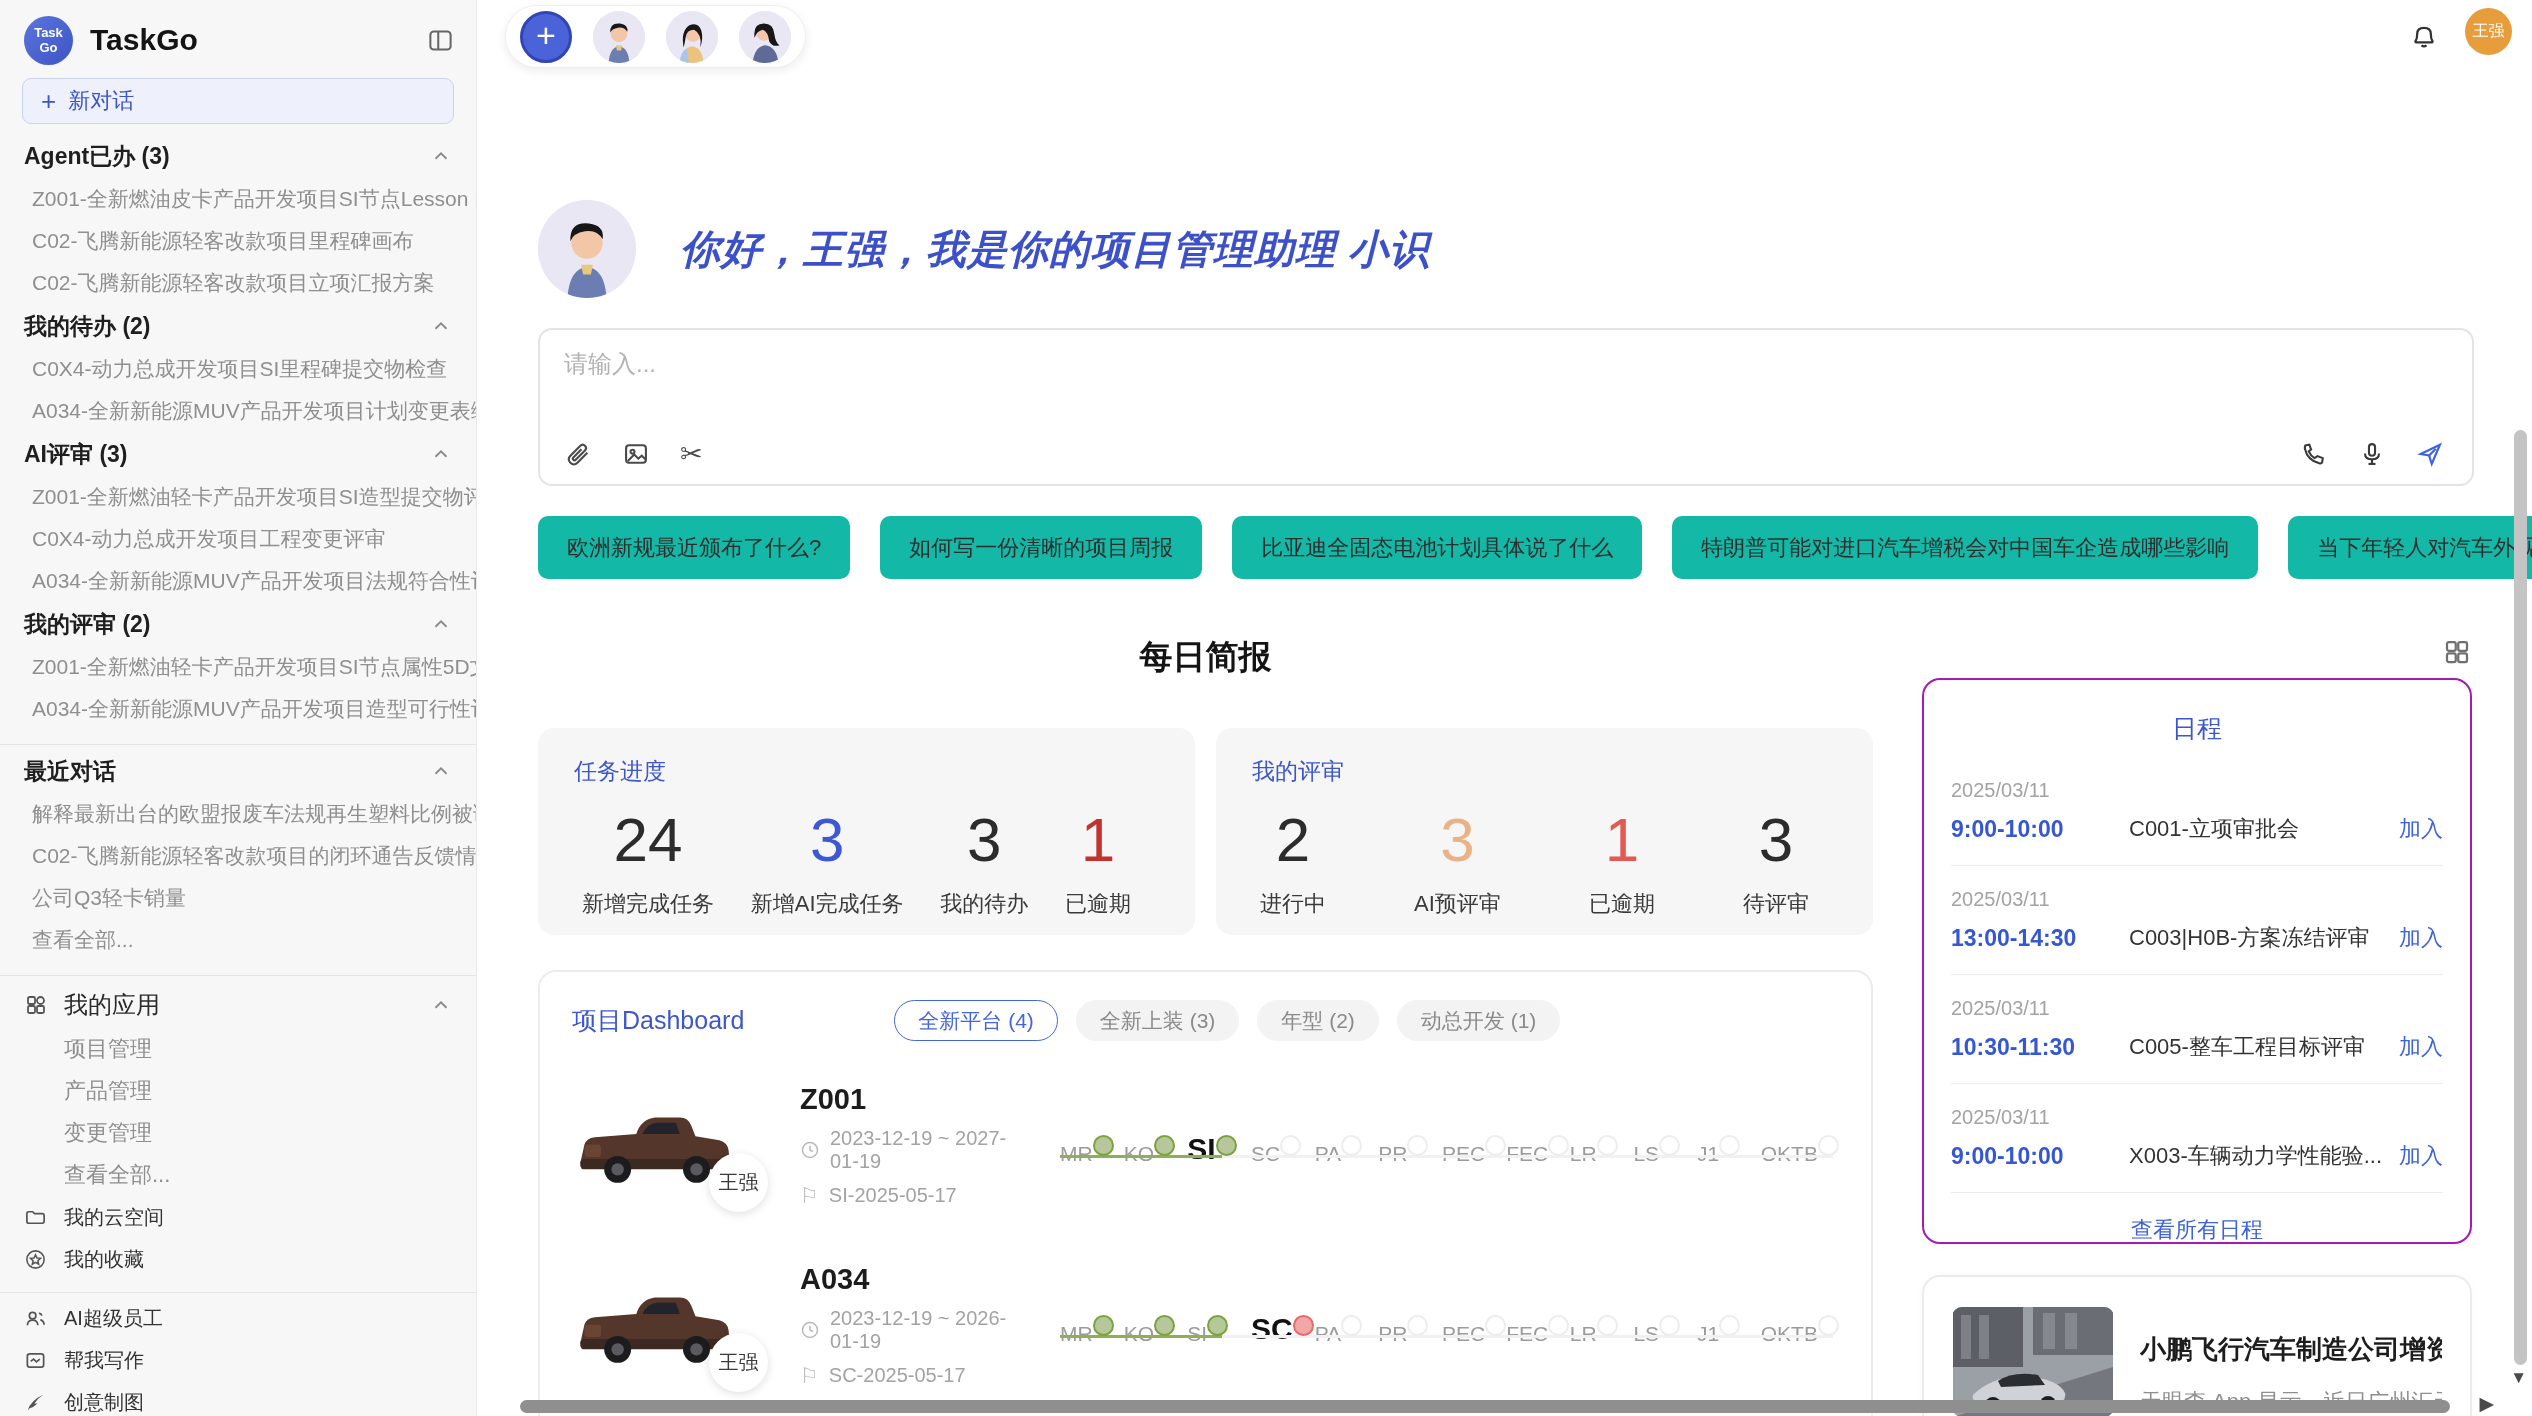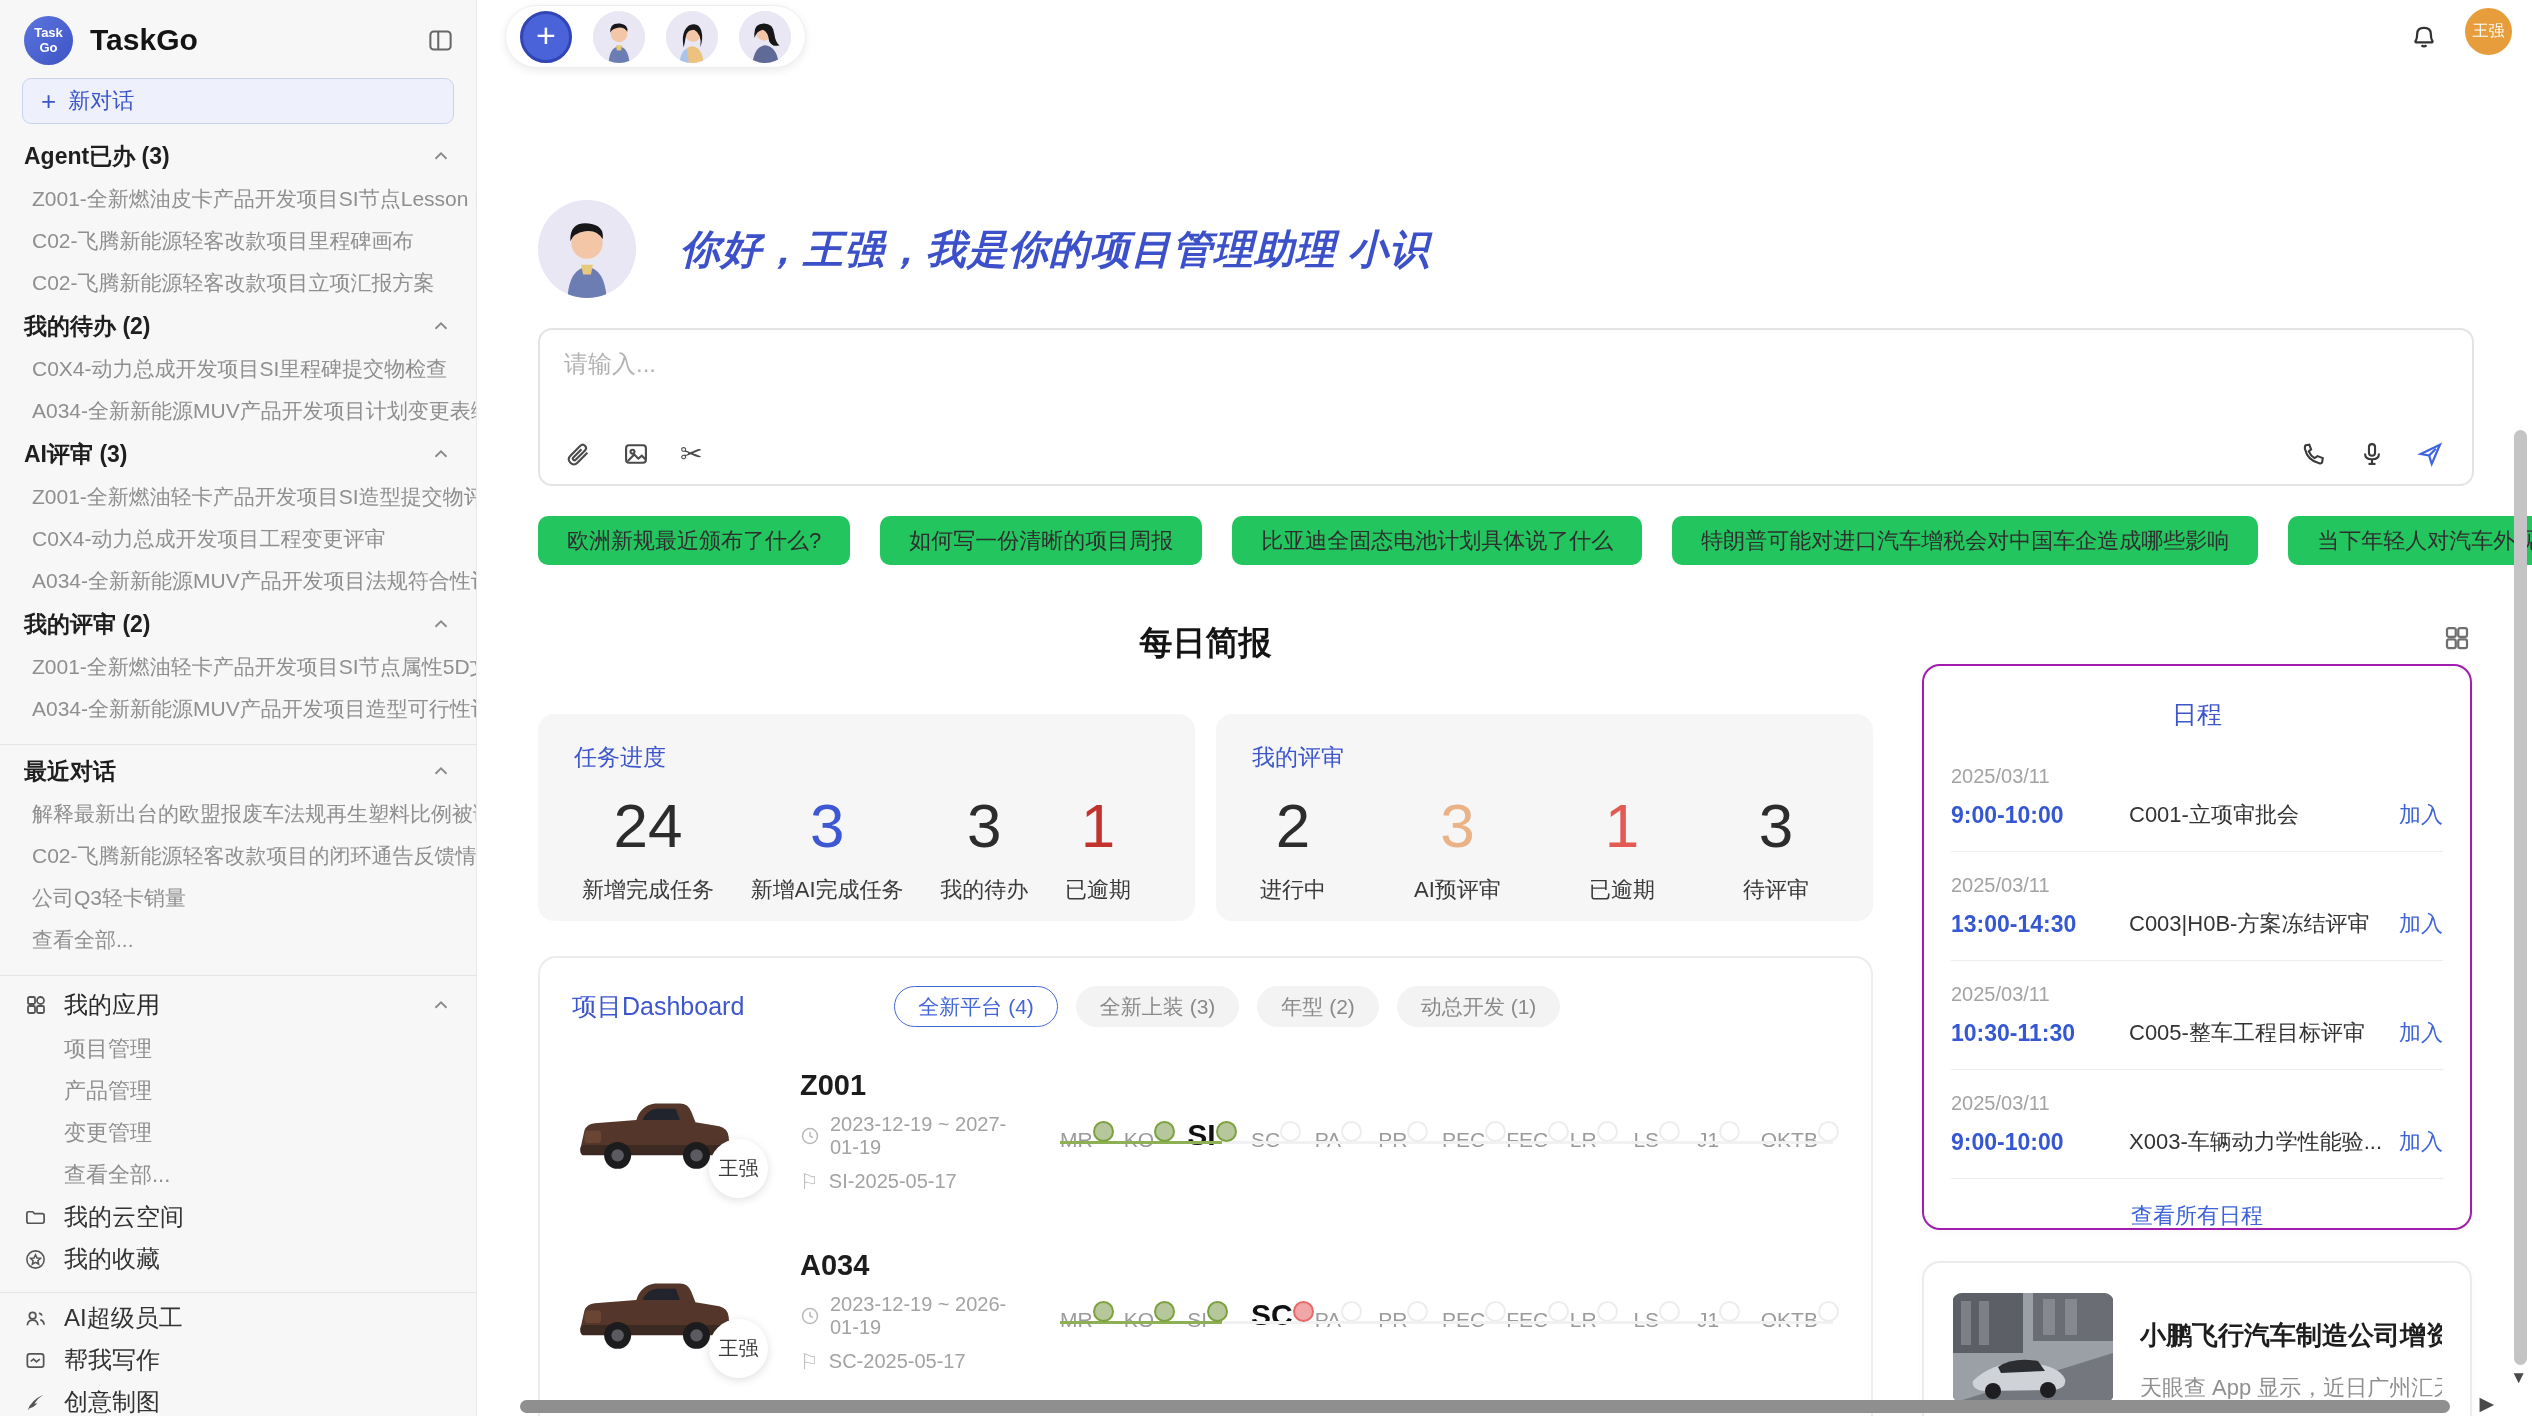"欧洲新规最近颁布了什么?" .chip { background: #22c55e -> #14b8a6; height: 49px -> 63px }
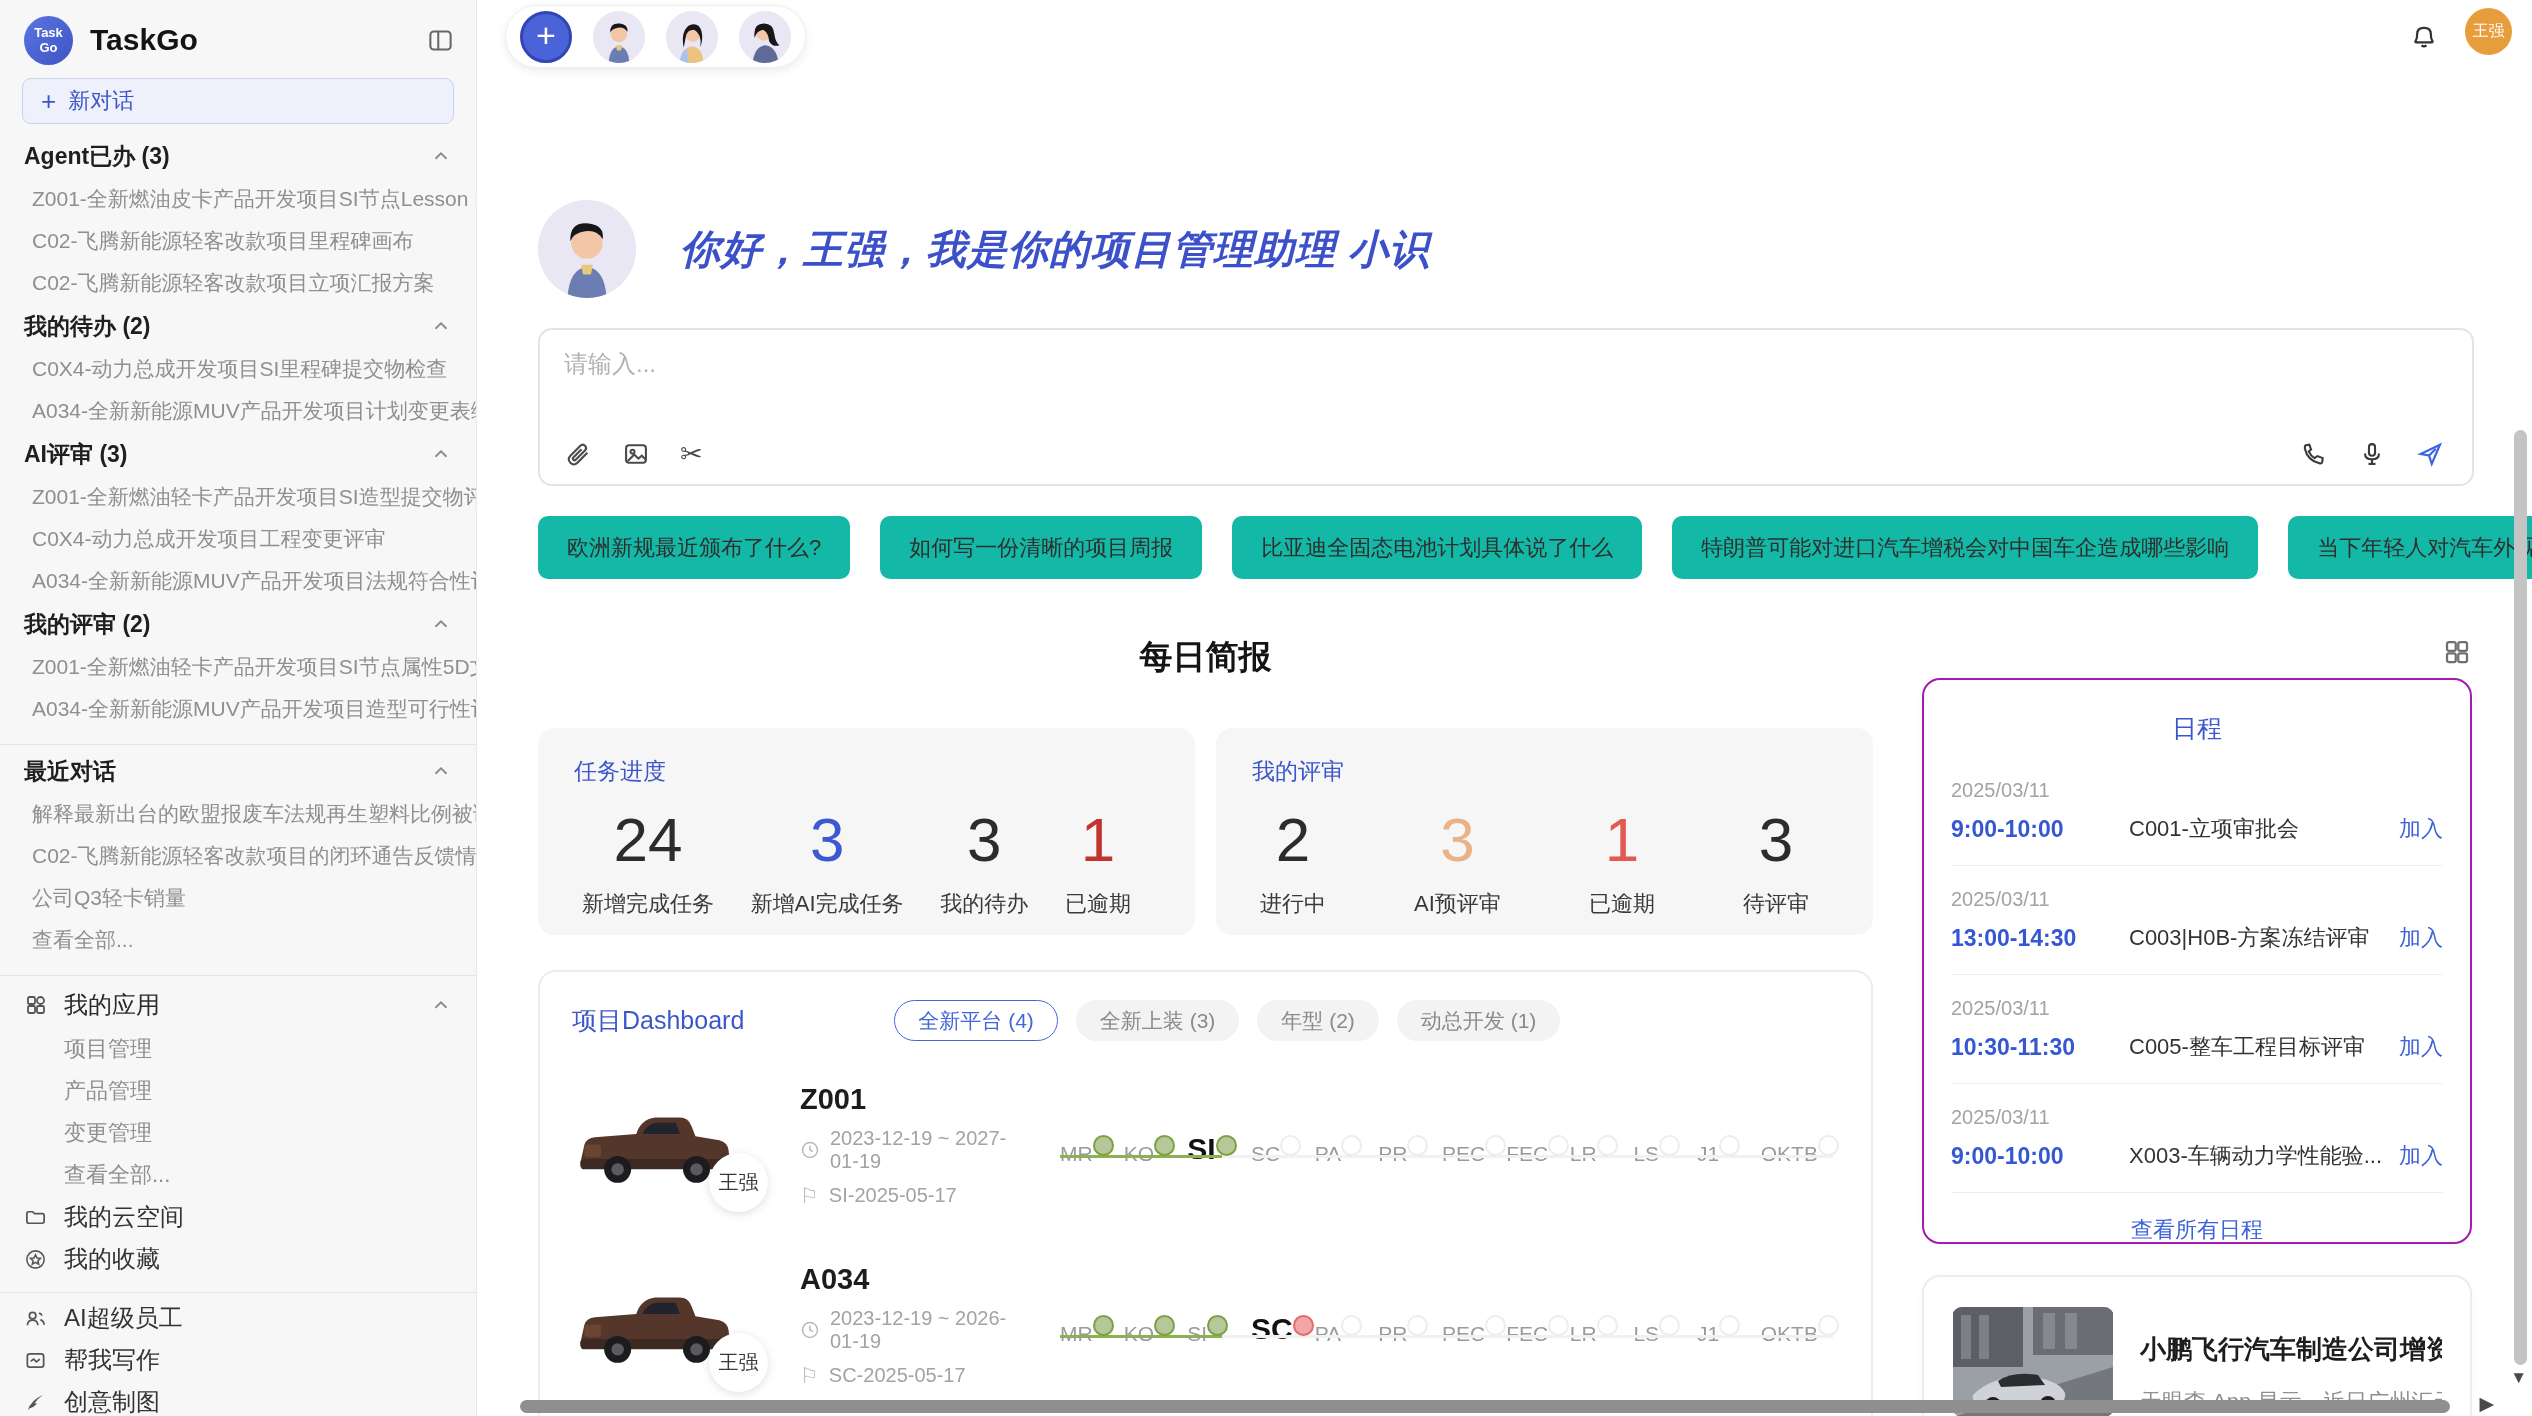"我的云空间" .link-item { font-size: 24px -> 20px }
